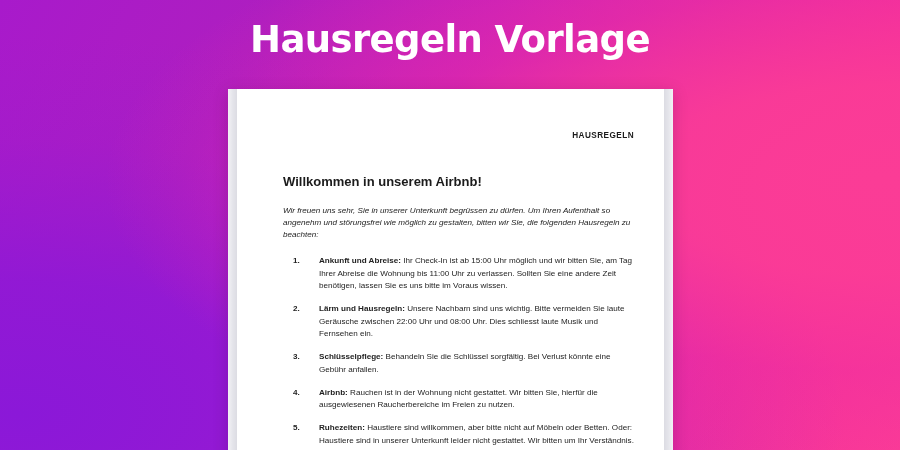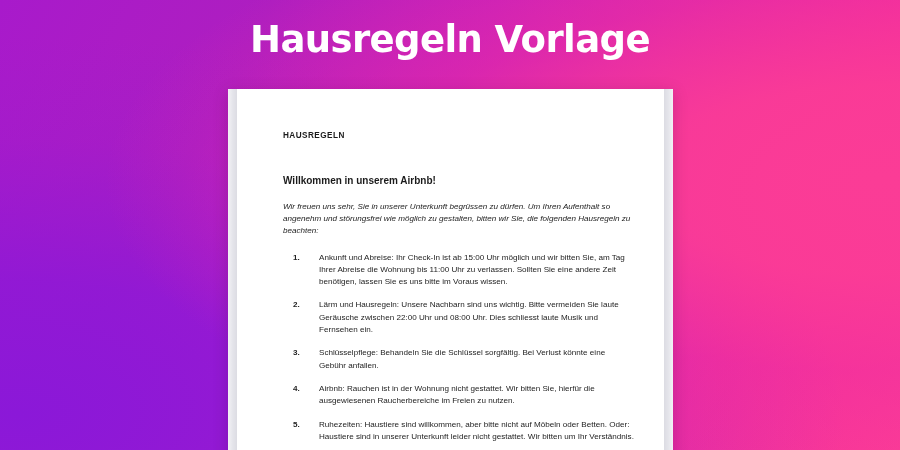"HAUSREGELN" .doc-h1 { text-align: none -> right }
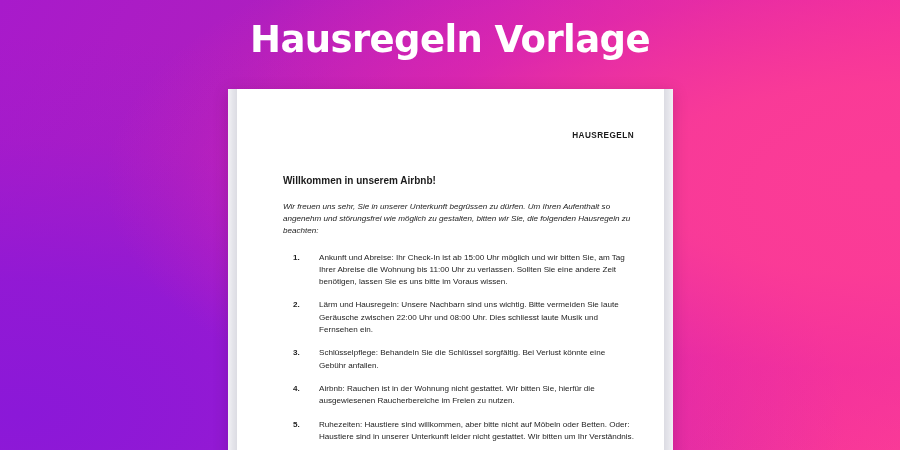"Willkommen in unserem Airbnb!" .doc-h2 { font-size: 10px -> 13px }
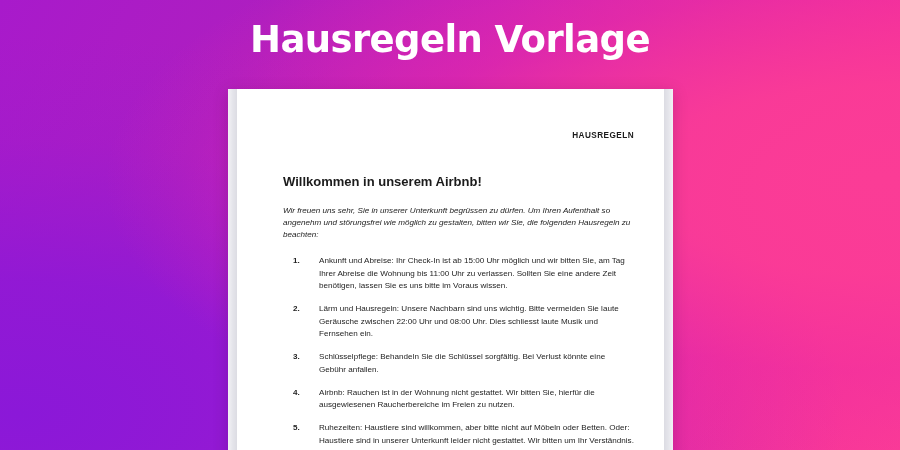"Ankunft und Abreise:" .rule-term { font-weight: normal -> bold }
